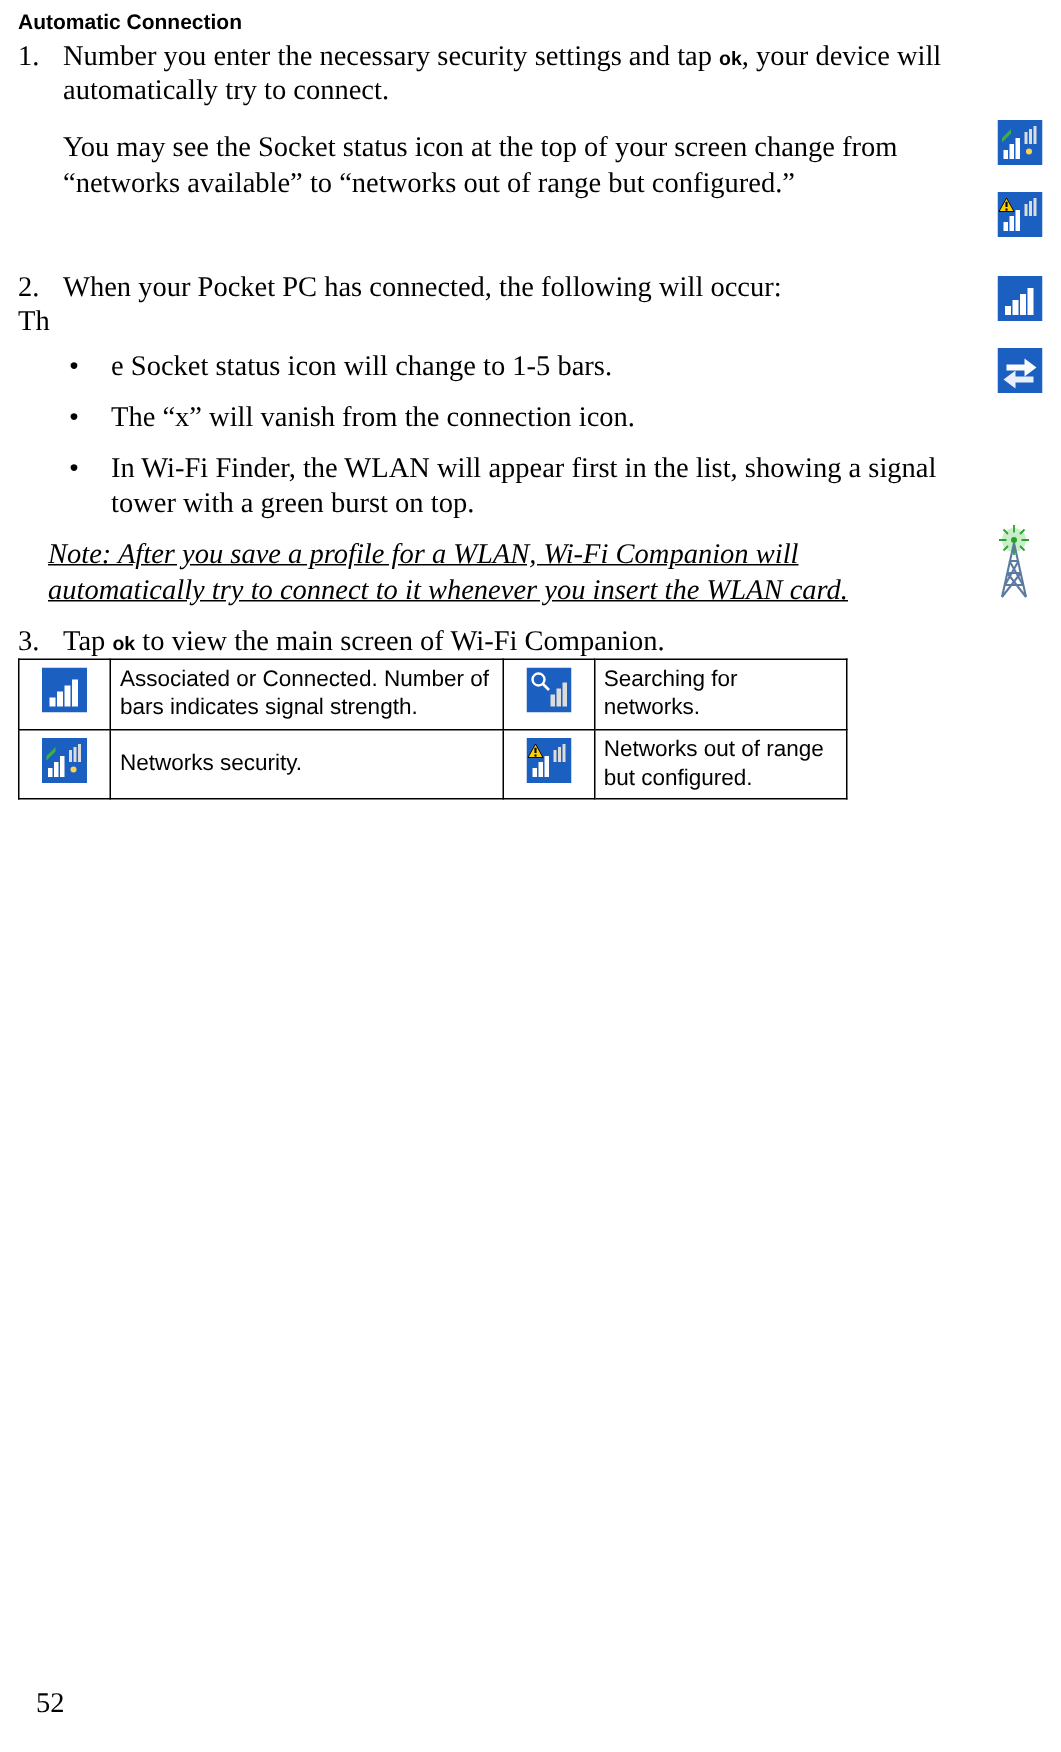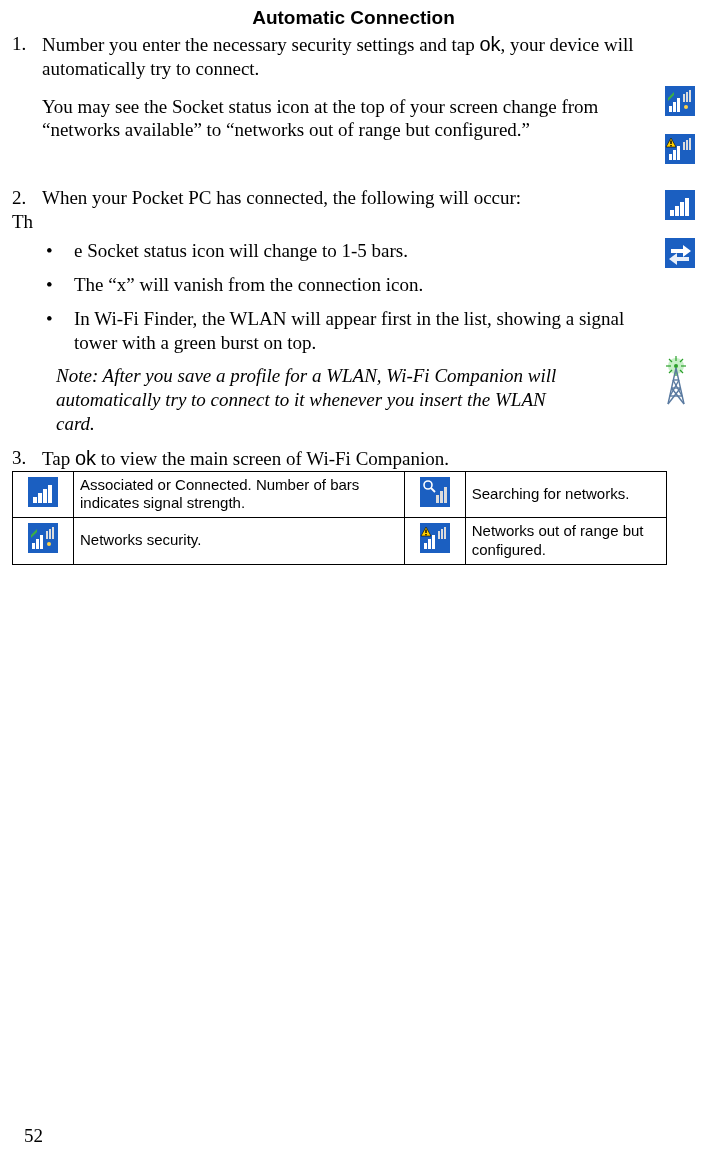"Automatic Connection" .heading { font-size: 19px -> 14px; text-align: center -> none }
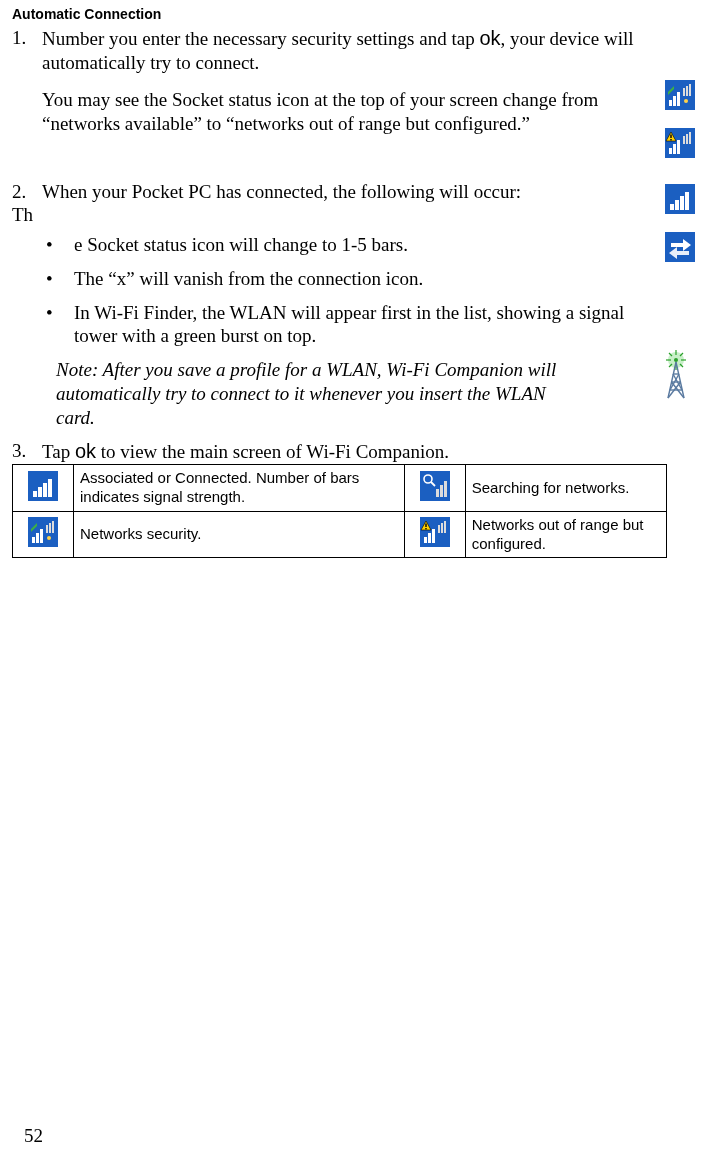"ok" .bold-sans { font-size: 20px -> 13px; font-weight: normal -> bold }
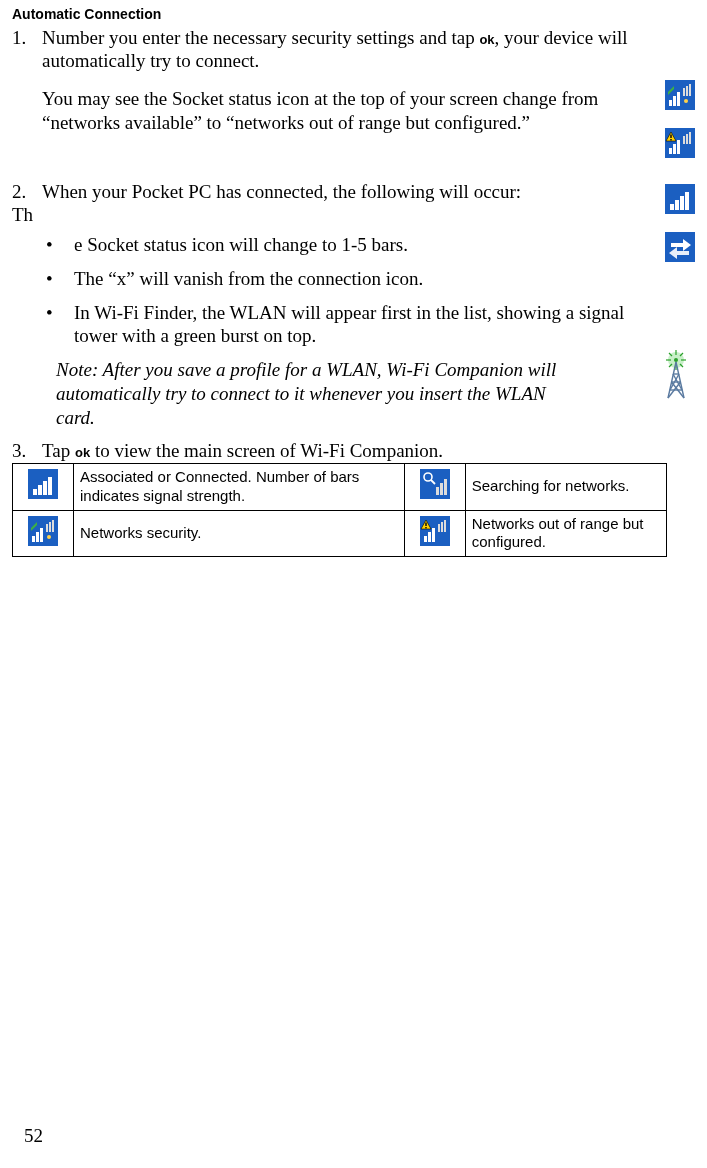"Note: After you save a" div.note { margin-left: 44px -> 20px; text-decoration: none -> underline }
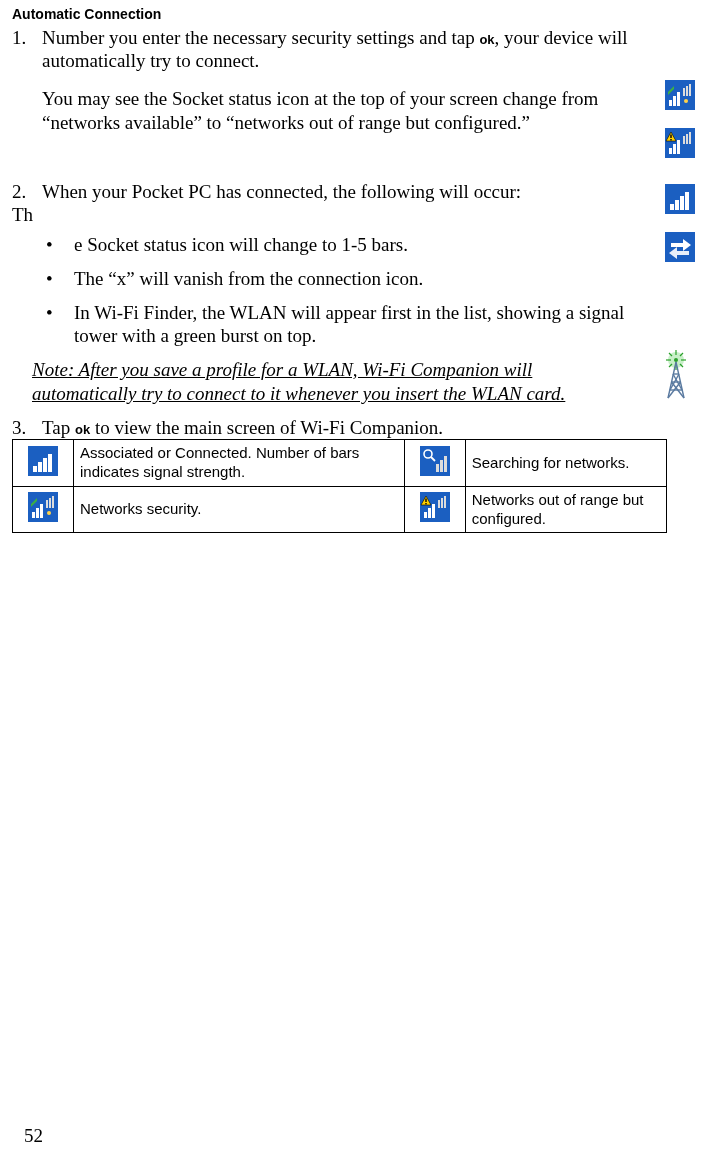"Associated or Connected. Number of" table.status { width: 655px -> 553px }
